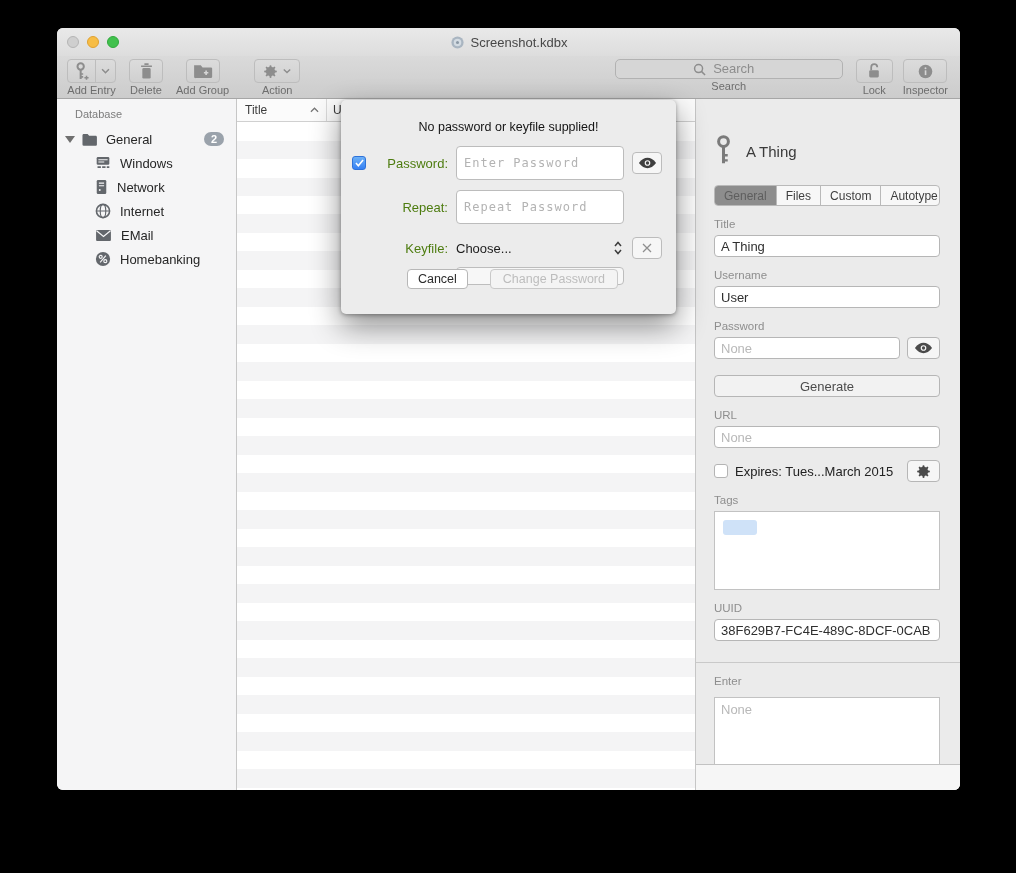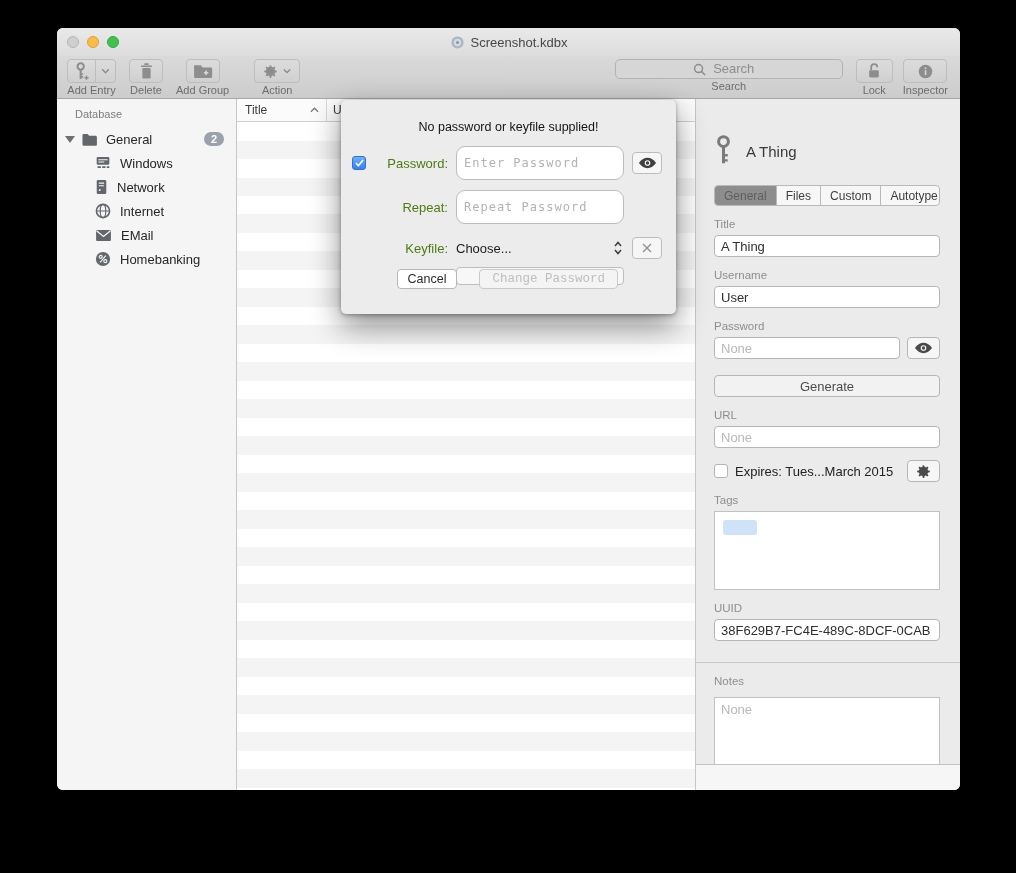"Enter Password" .dlg-input { border-radius: 9px -> 4px }
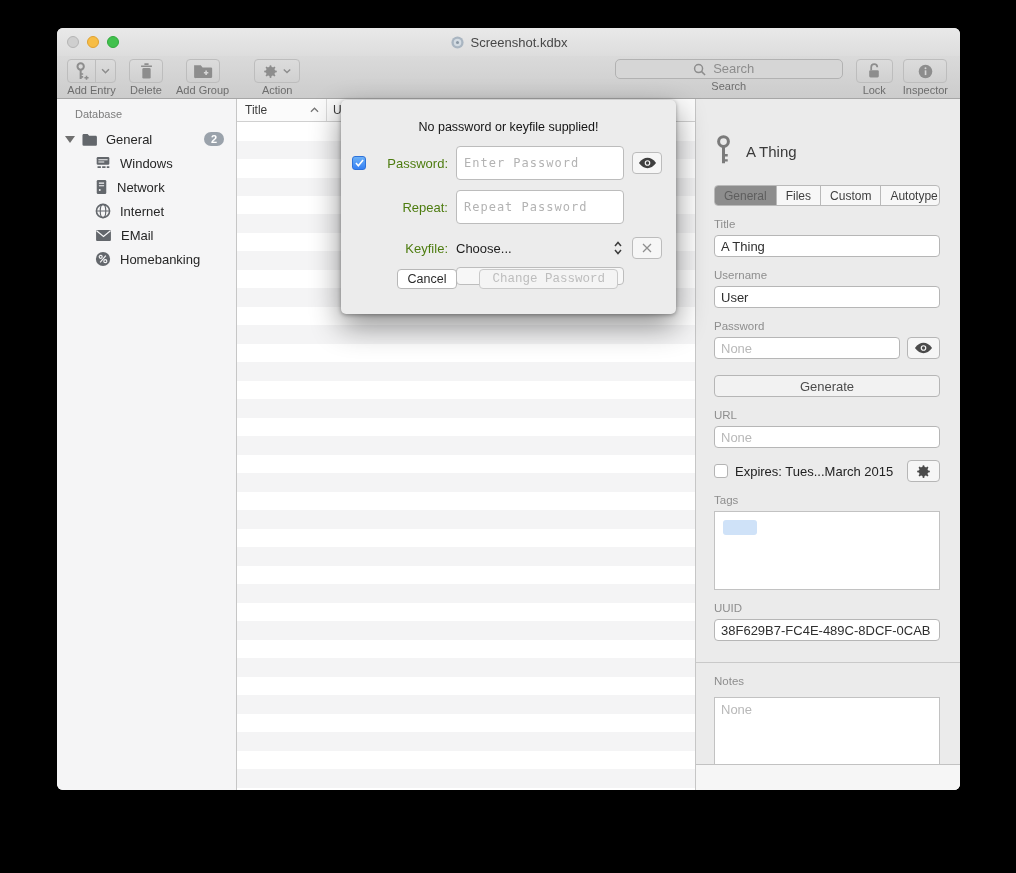"Change Password" .btn-change { font-family: Liberation Mono, monospace -> none }
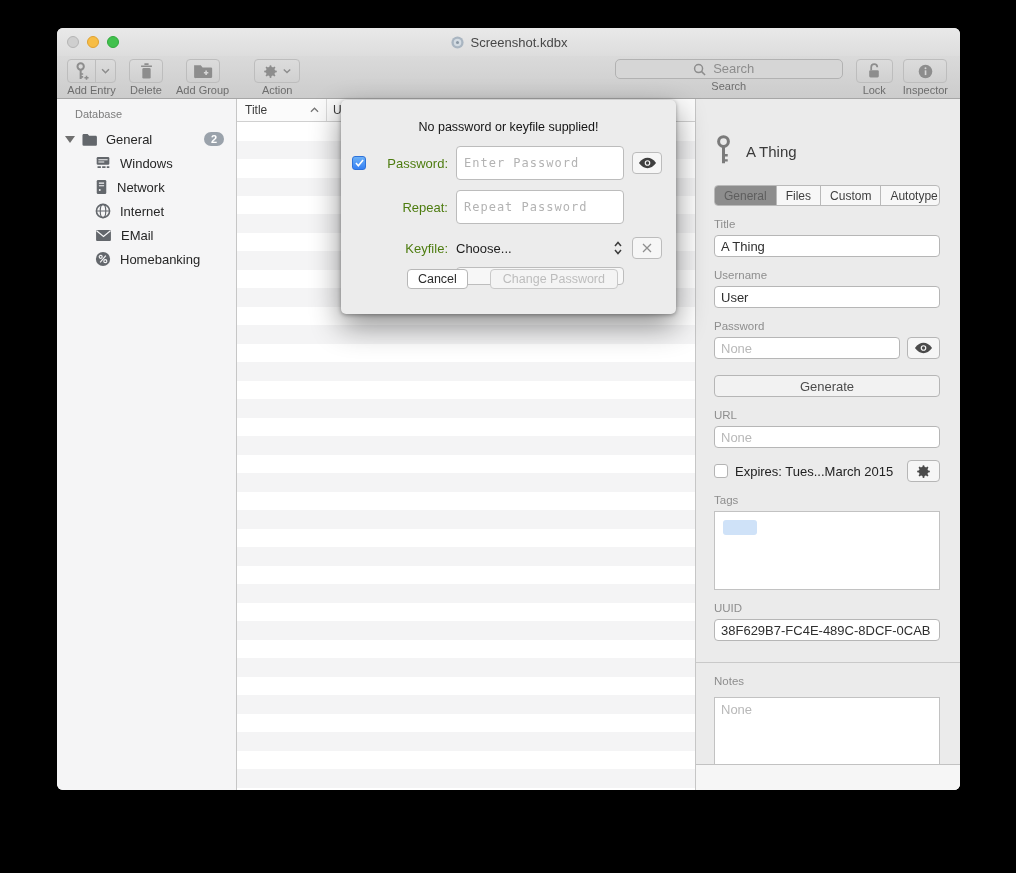"Notes" div.flabel { text: Notes -> Enter }
